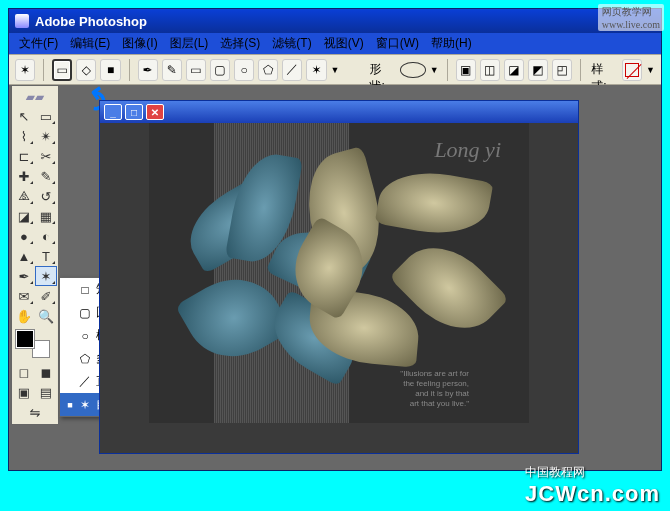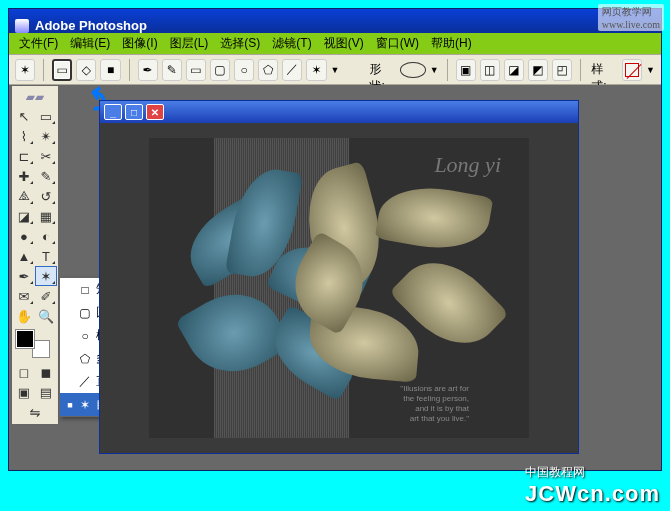"Adobe Photoshop" .titlebar { align-items: flex-end -> center }
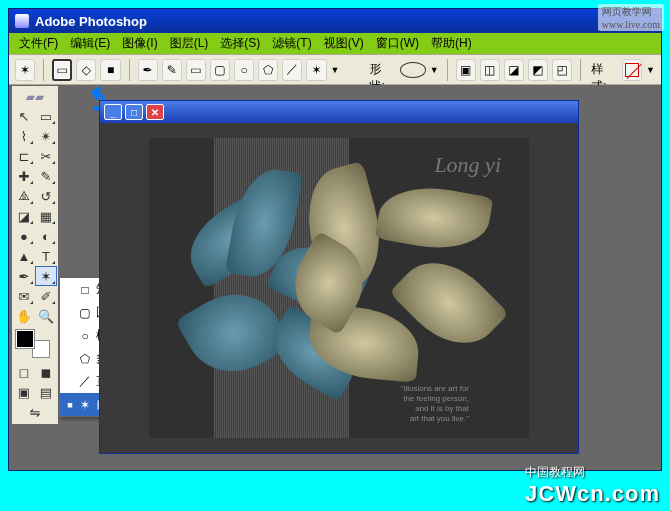"文件(F)" .menubar { background: #84cc16 -> #1d4ed8 }
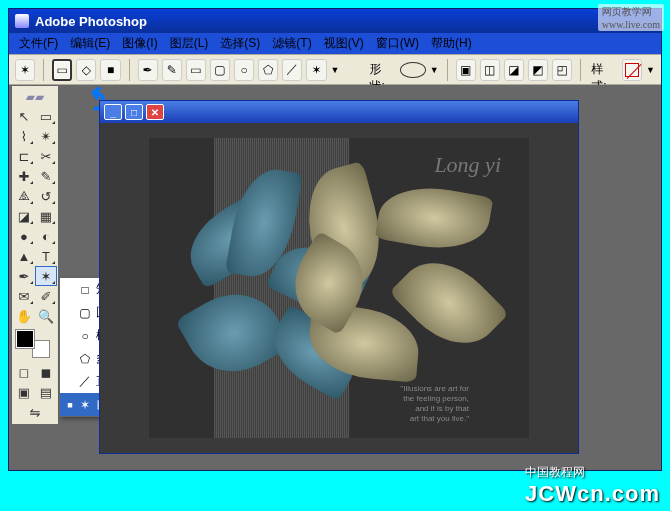"Long yi" .canvas { align-items: center -> none }
